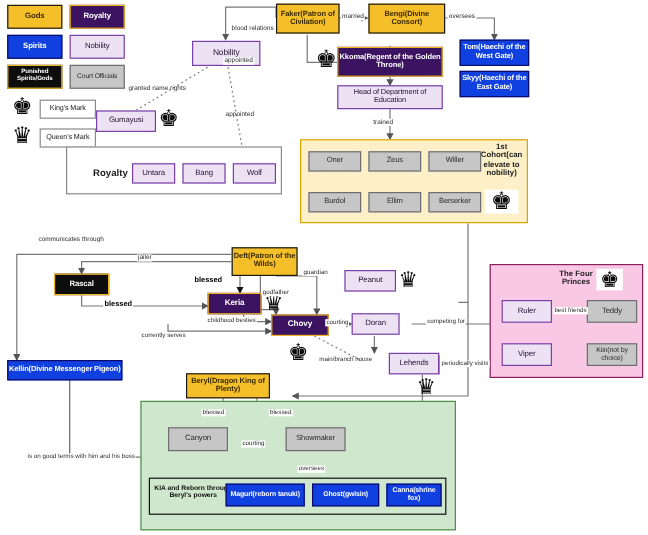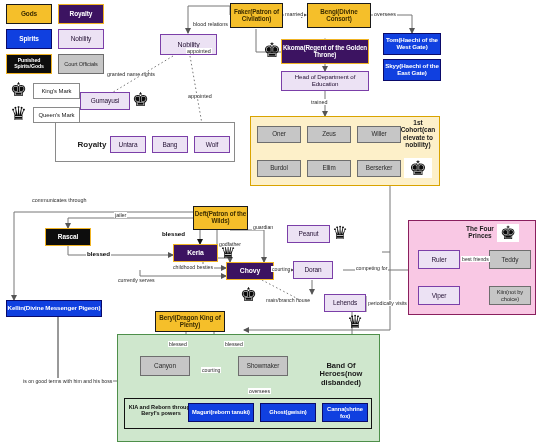"Band Of Heroes(now disbanded)" div.grouplabel { html: <div>Band Of Heroes(now disbanded)</div> -> none }
